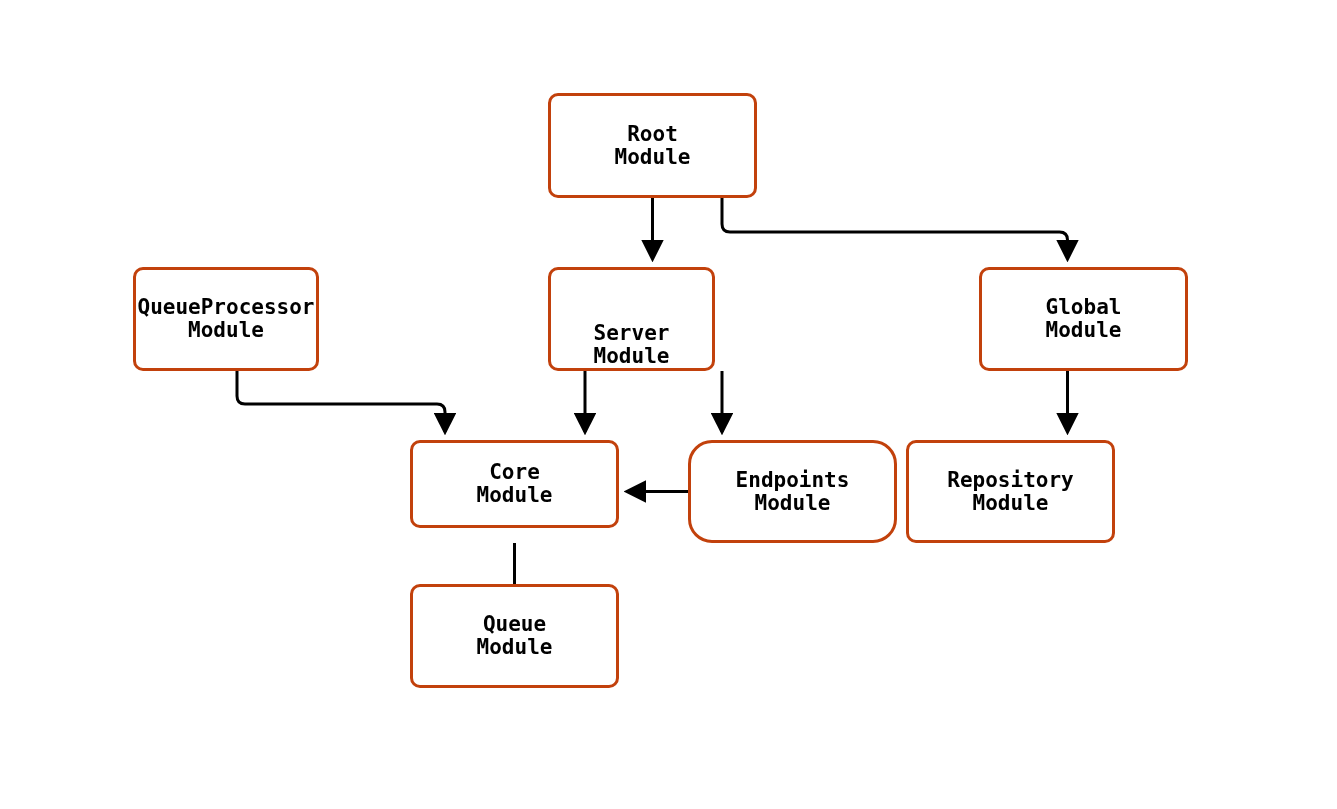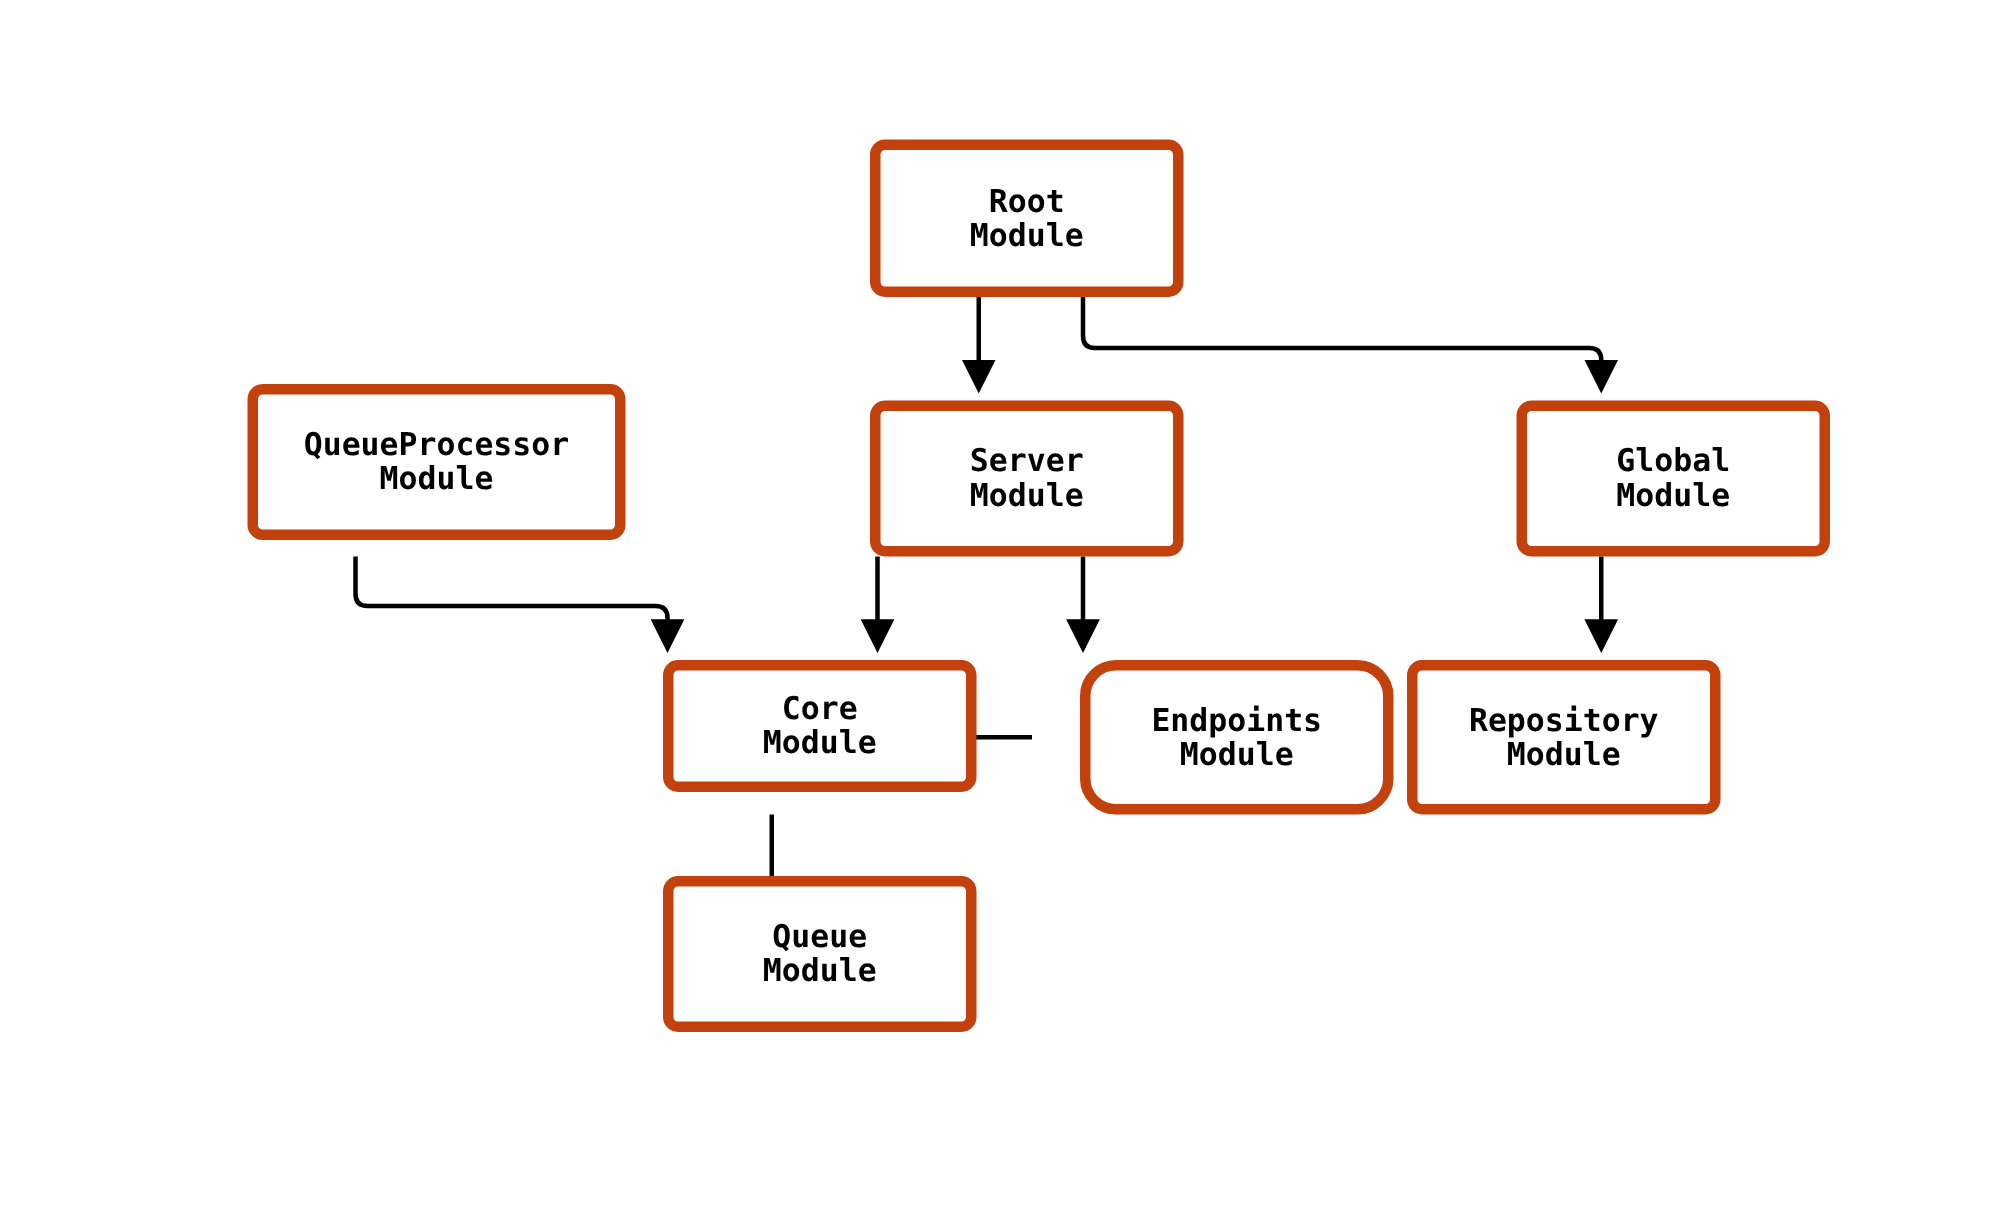"Root" .node { border: 7px solid #c2410c -> 3px solid #c2410c; margin-left: 32px -> none }
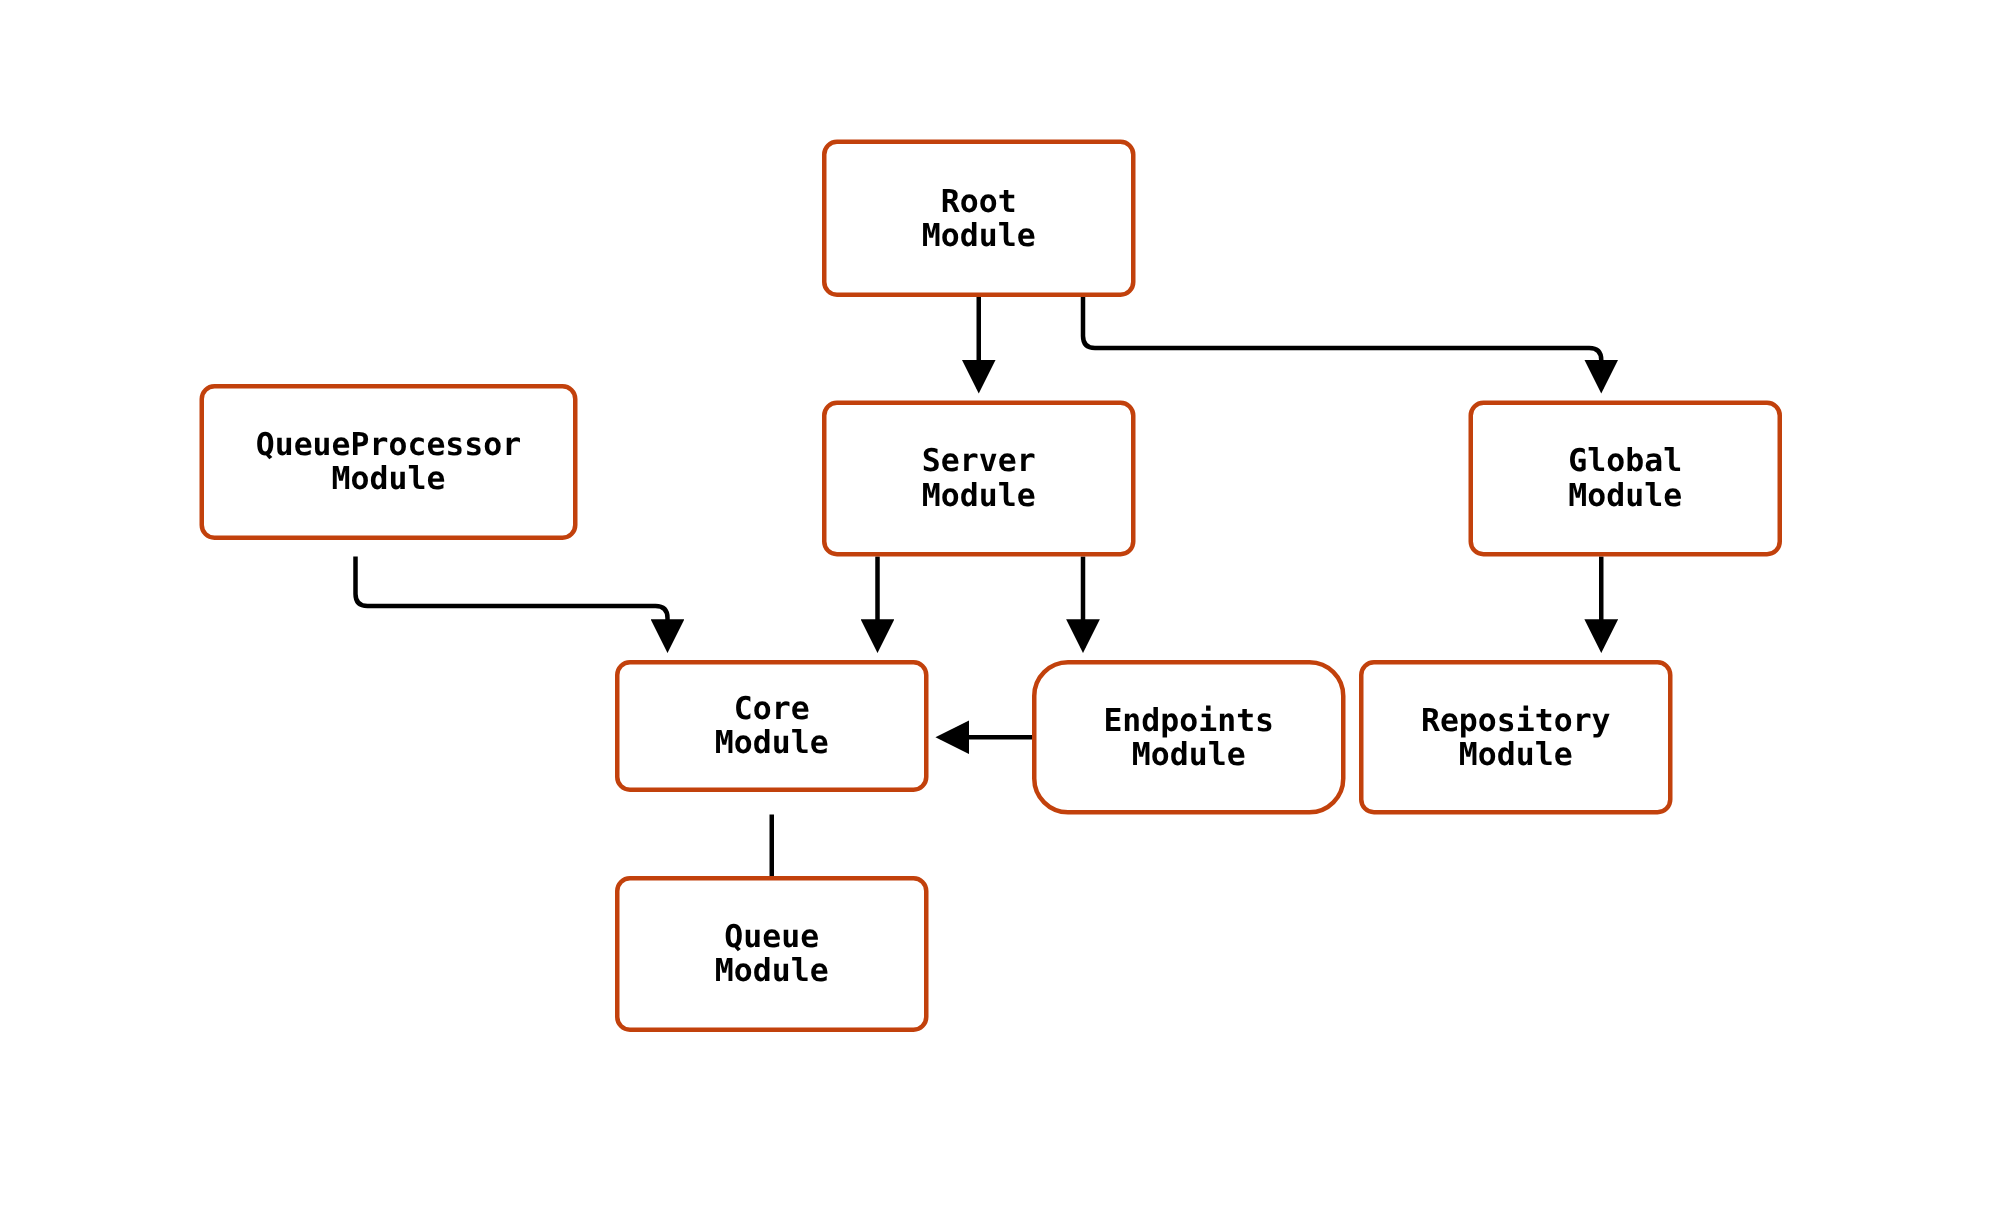"QueueProcessor" div.node { top: 256px -> 267px; width: 252px -> 186px }
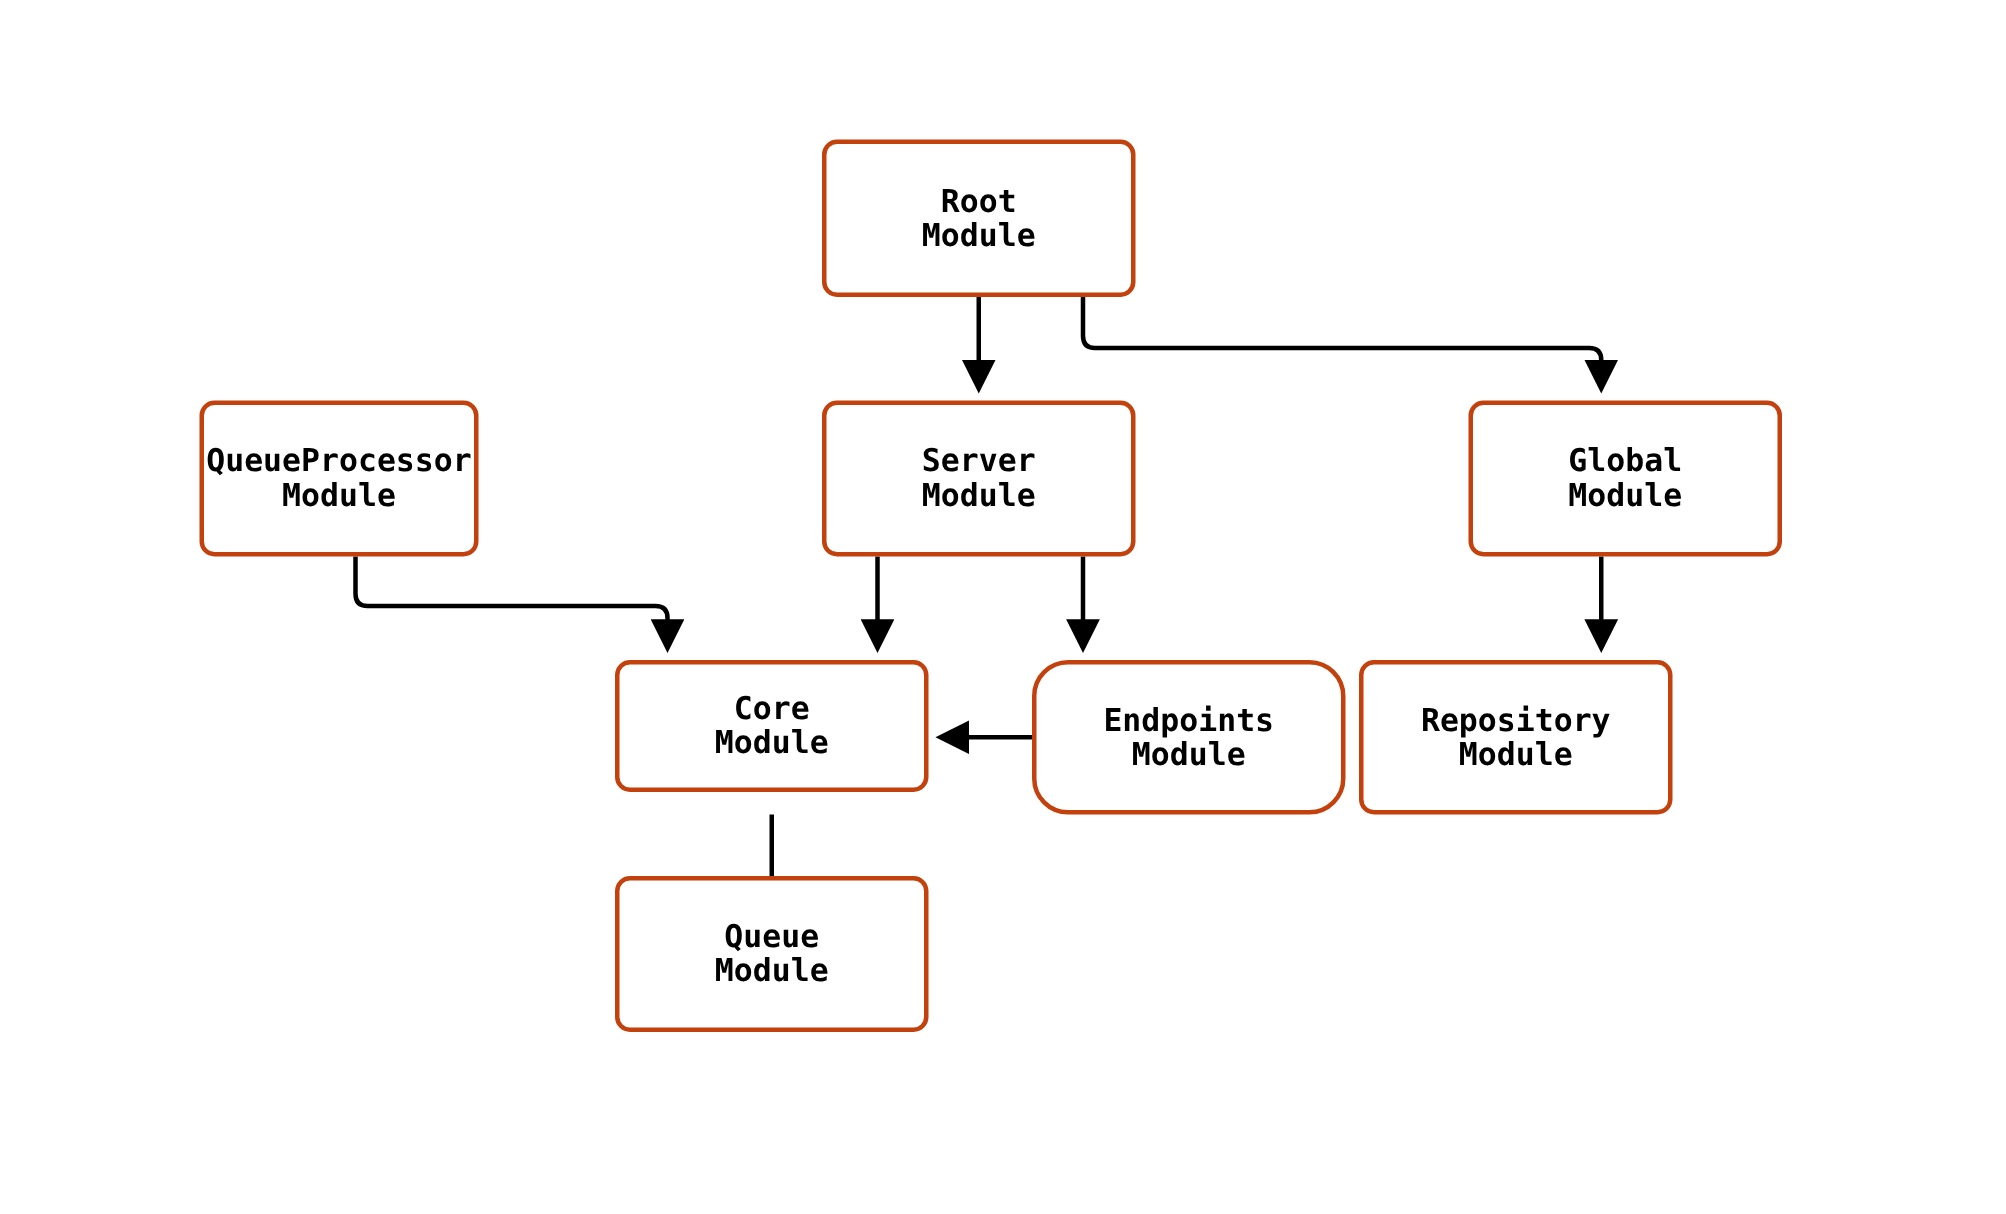"Server" div.node { align-items: none -> flex-end; width: 209px -> 167px }
